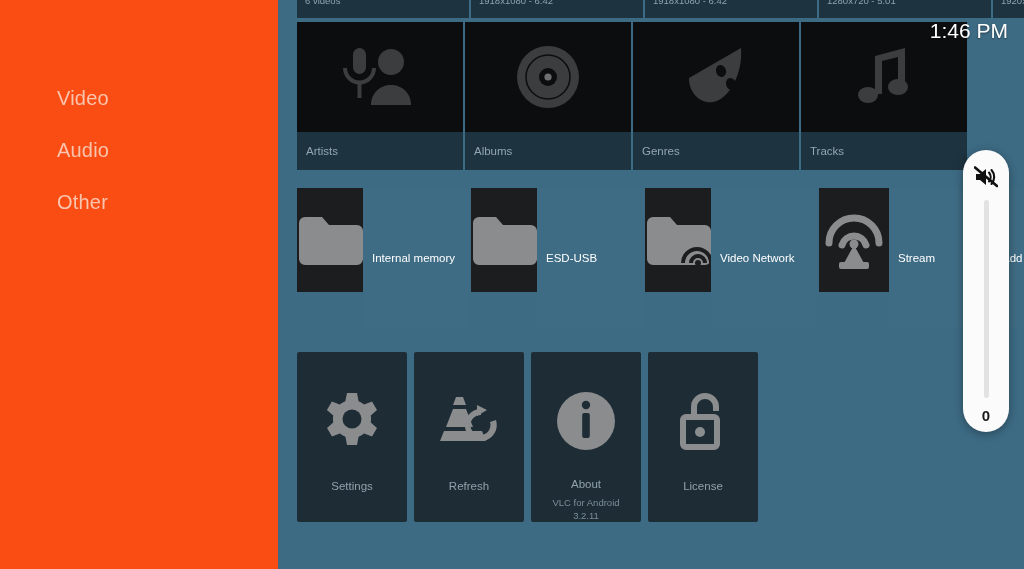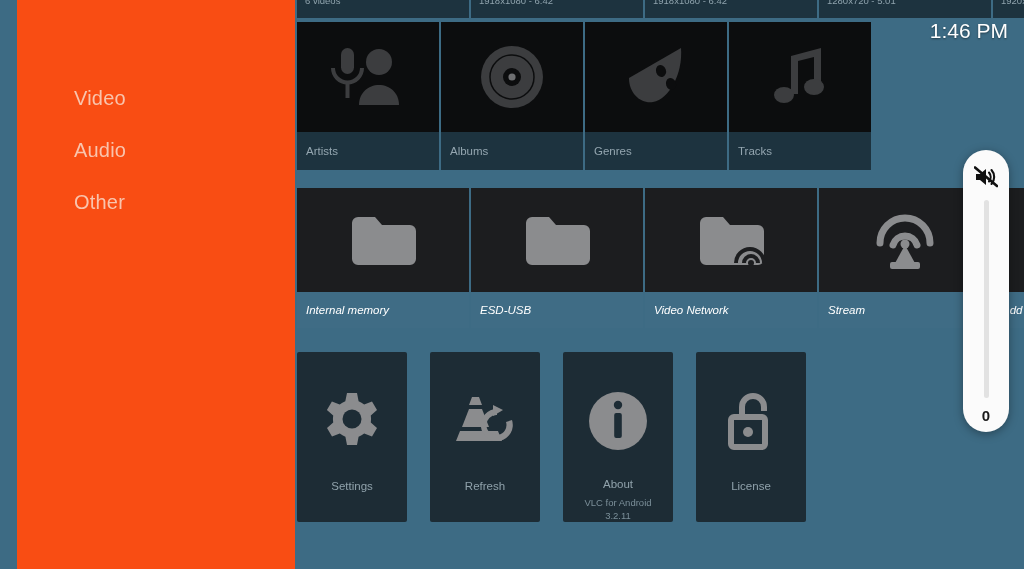"Video" #sidebar { margin-left: 17px -> none }
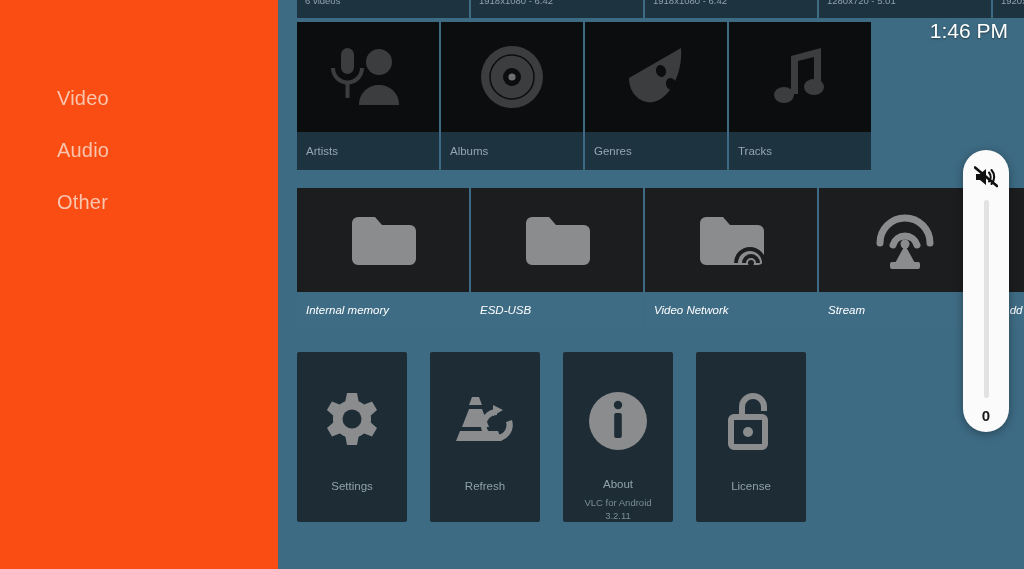"Artists" .mtile { width: 142px -> 166px }
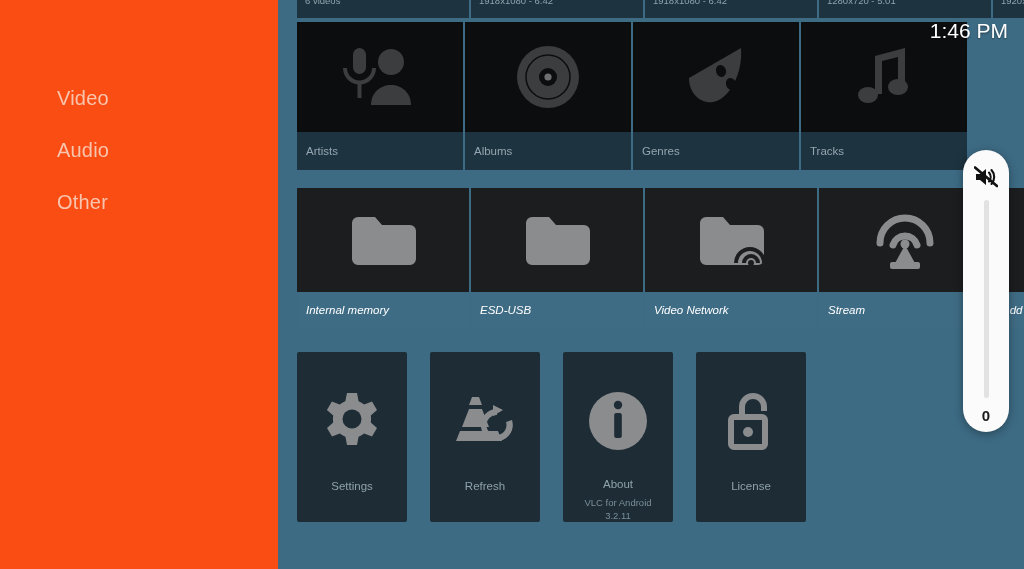"Internal memory" .btile { flex-direction: column -> row; font-style: italic -> none }
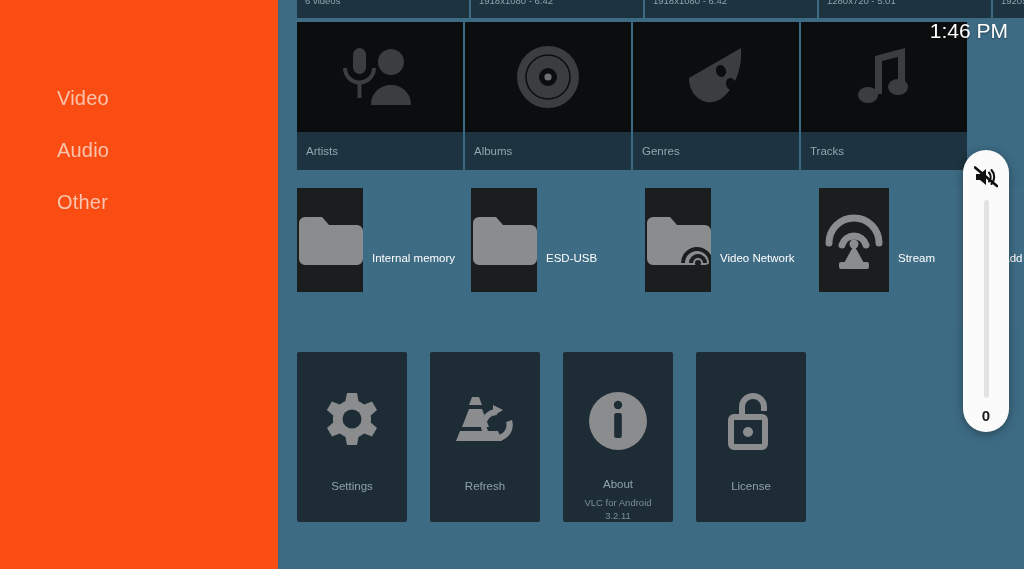"Settings" #row-actions { gap: 23px -> 7px }
